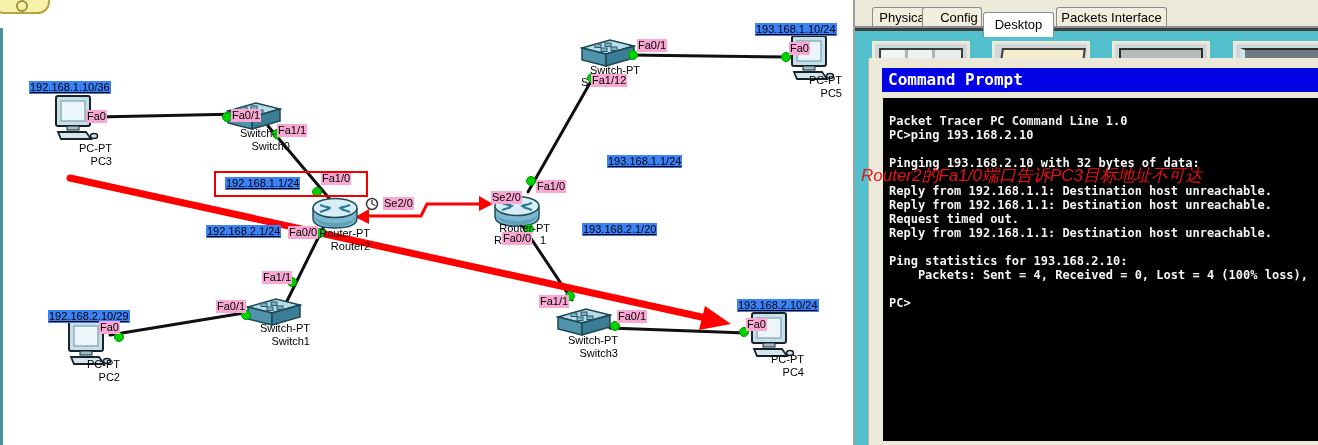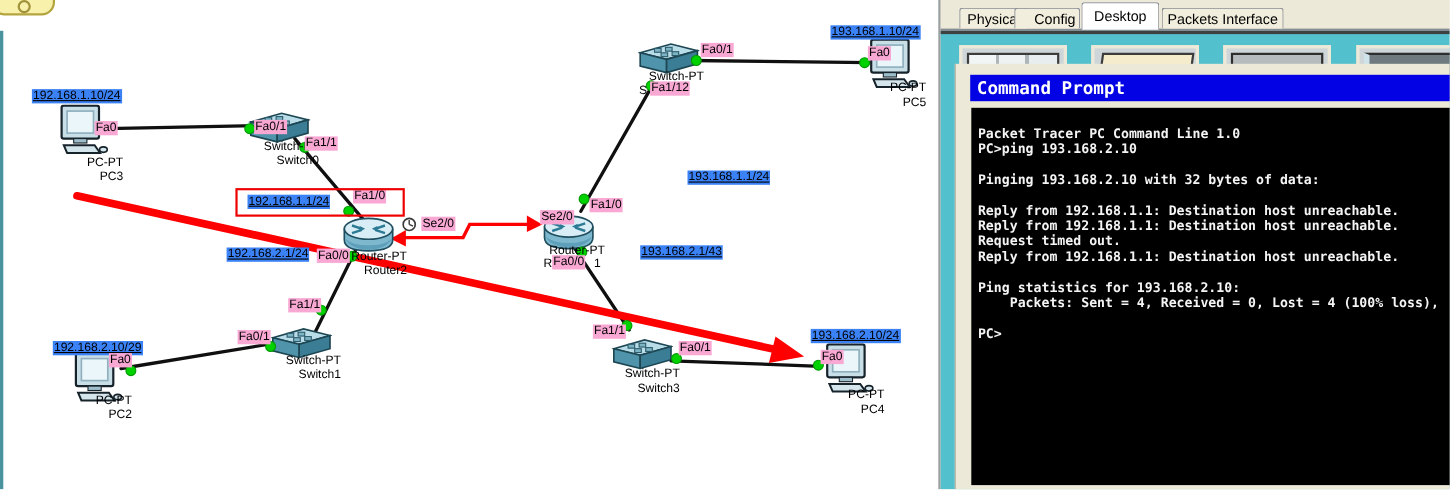"Desktop" div.tab { margin-top: none -> 10px }
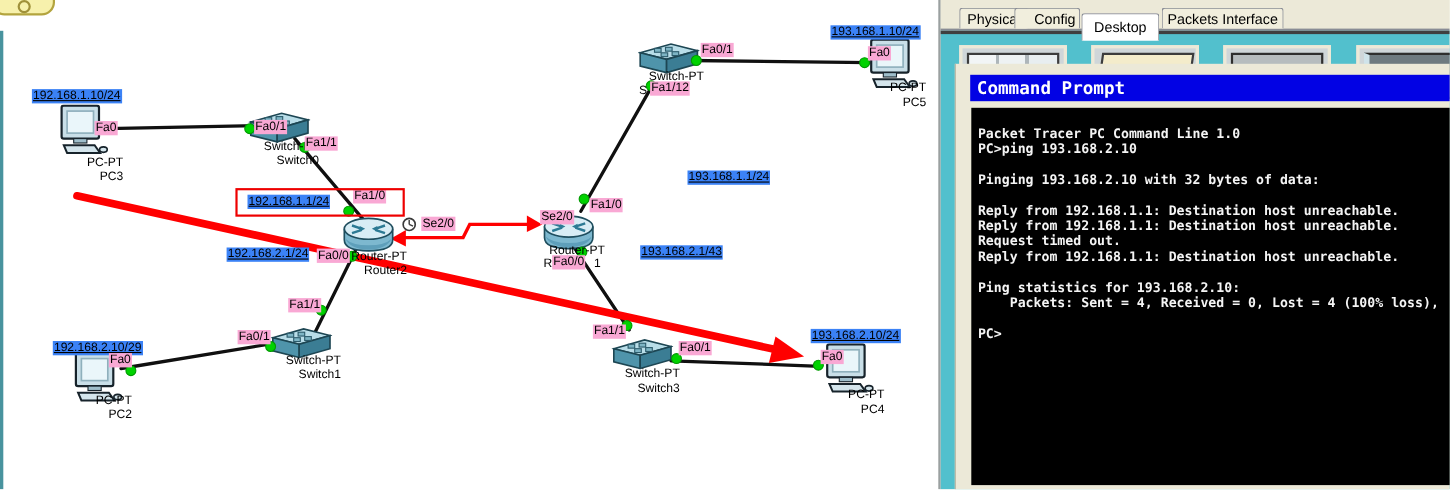"192.168.1.10/24" div.lbl { text: 192.168.1.10/24 -> 192.168.1.10/36 }
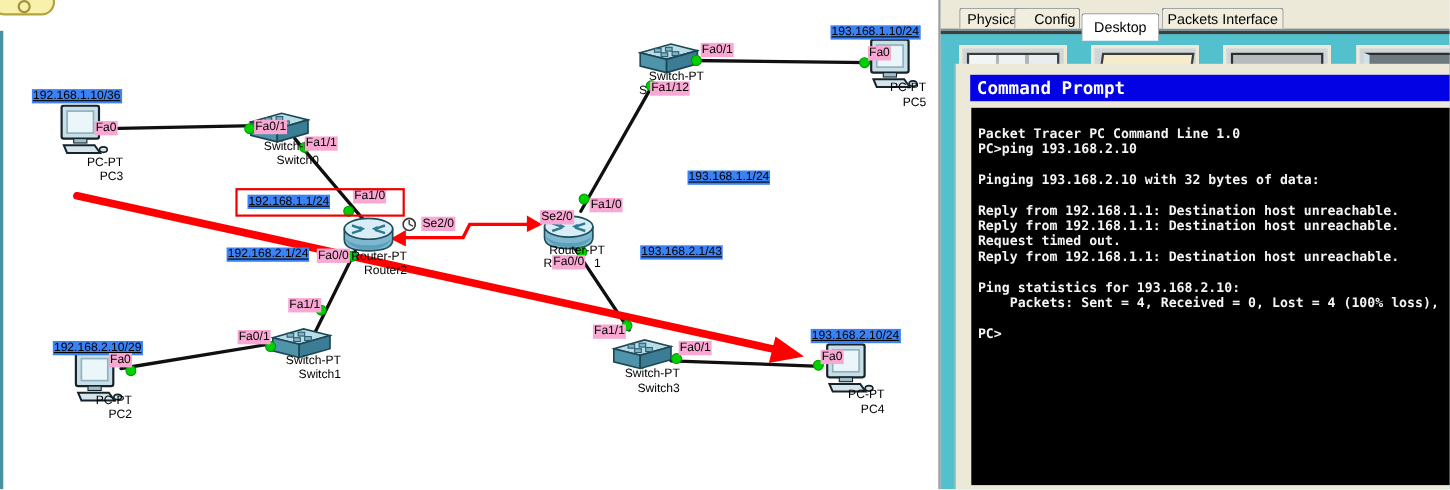"193.168.1.1/24" div.lbl { left: 625px -> 607px }
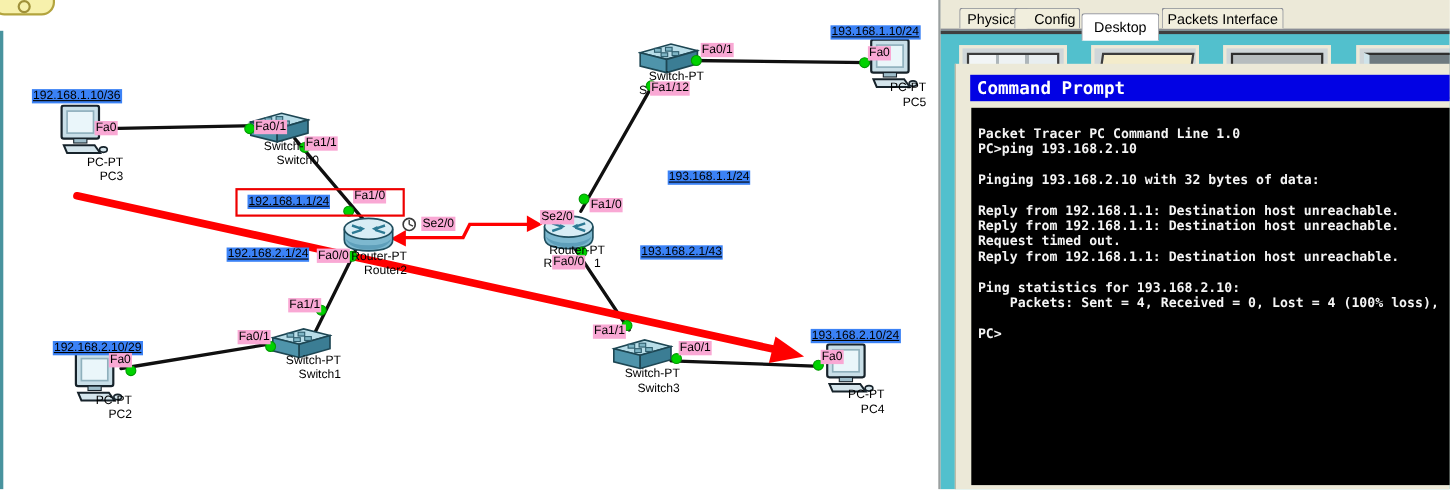"Router2的Fa1/0端口告诉PC3目标地址不可达" div { html: none -> <div>Router2的Fa1/0端口告诉PC3目标地址不可达</div> }
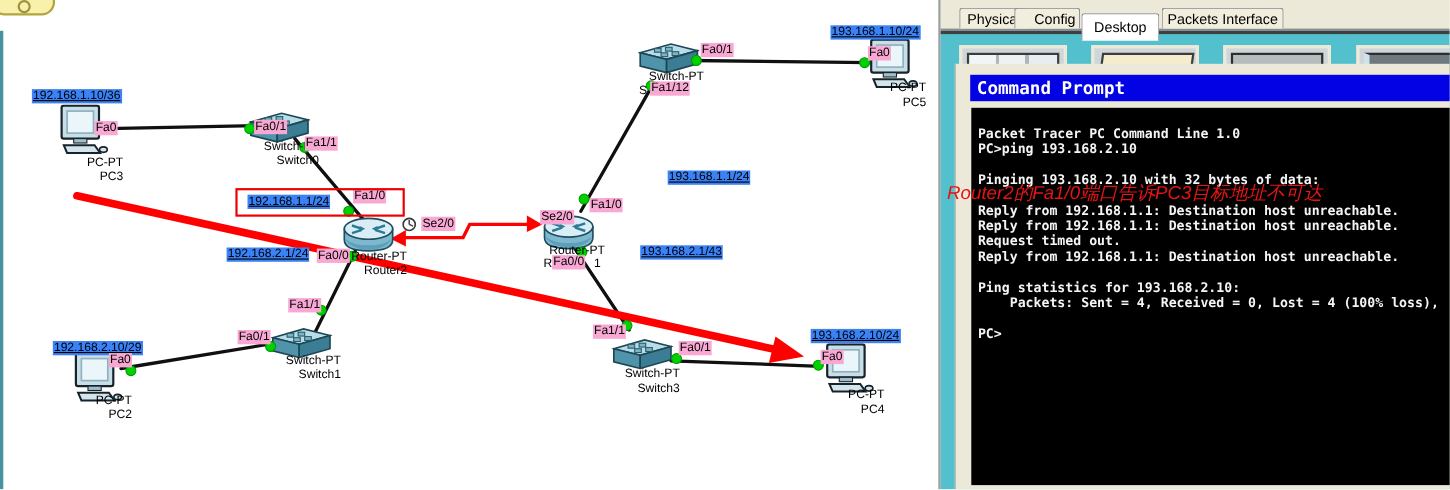"193.168.2.1/43" div.lbl { text: 193.168.2.1/43 -> 193.168.2.1/20 }
